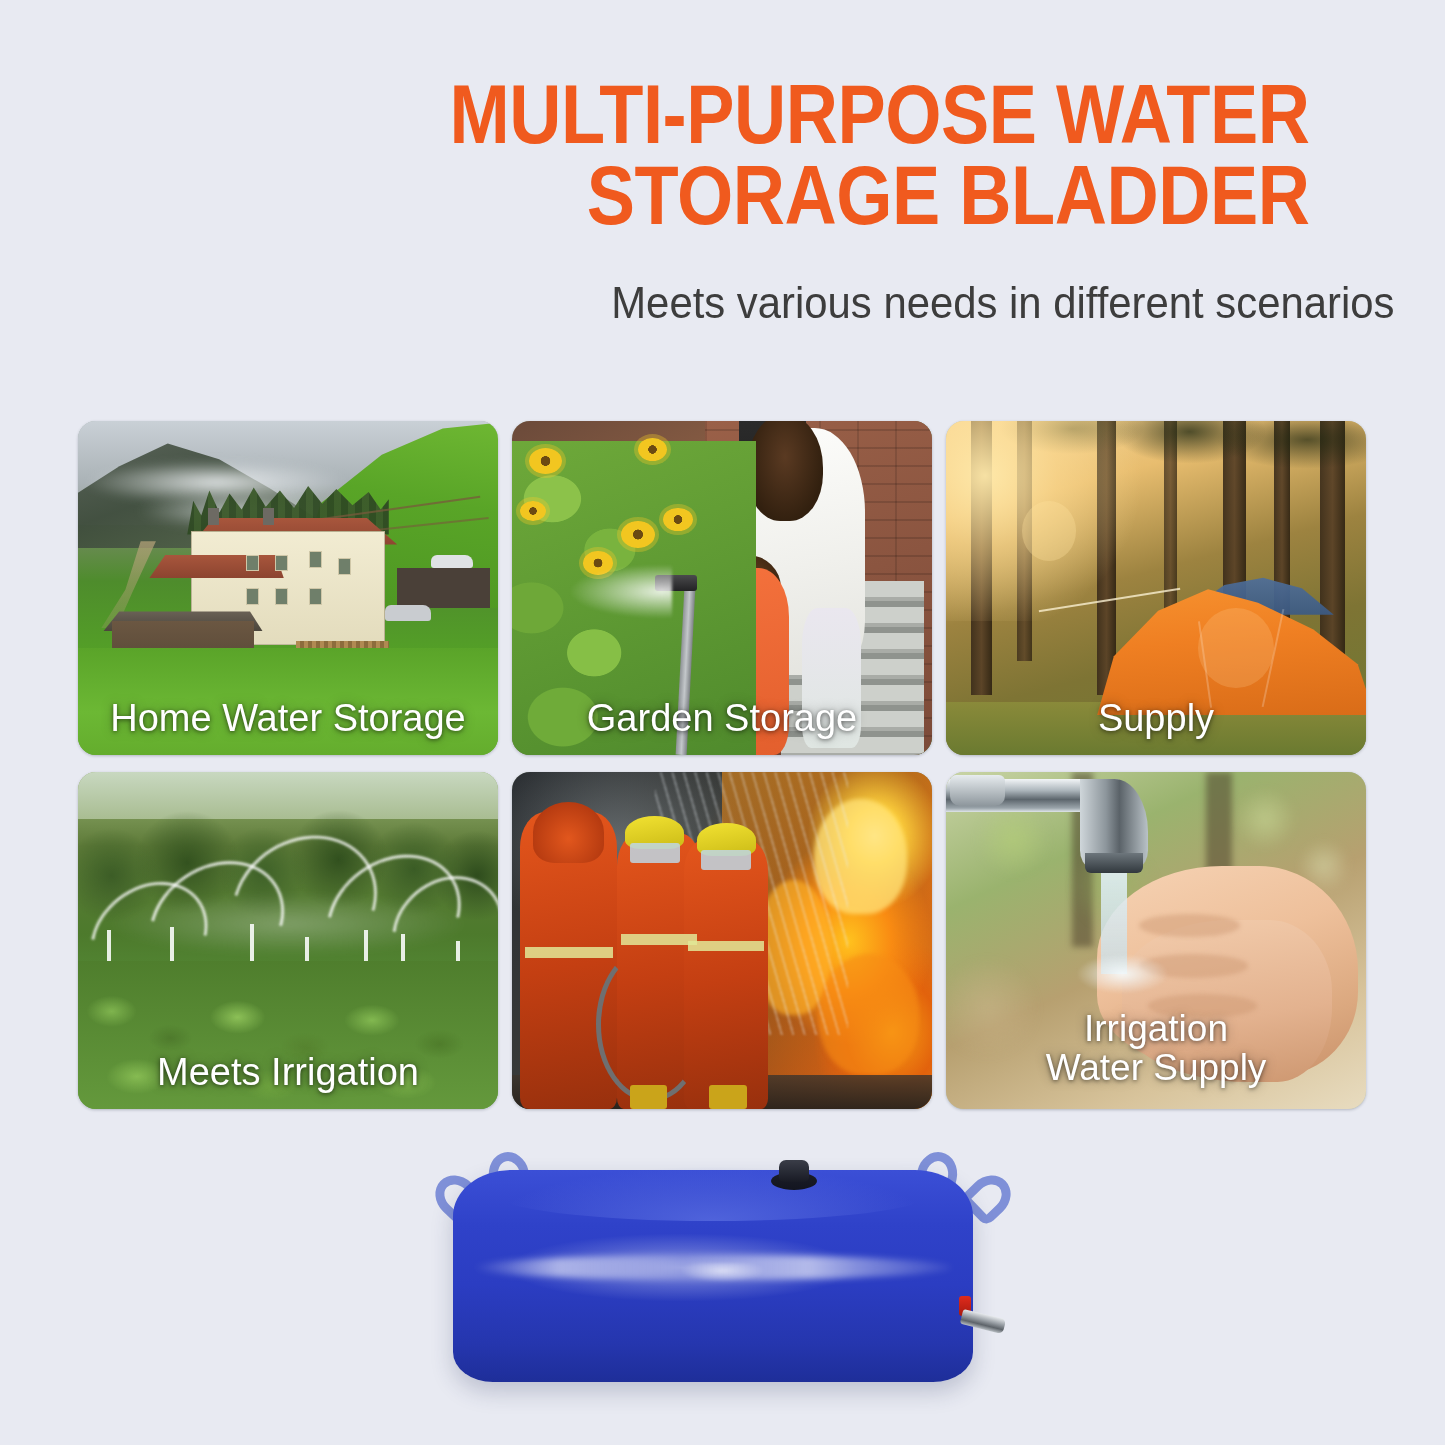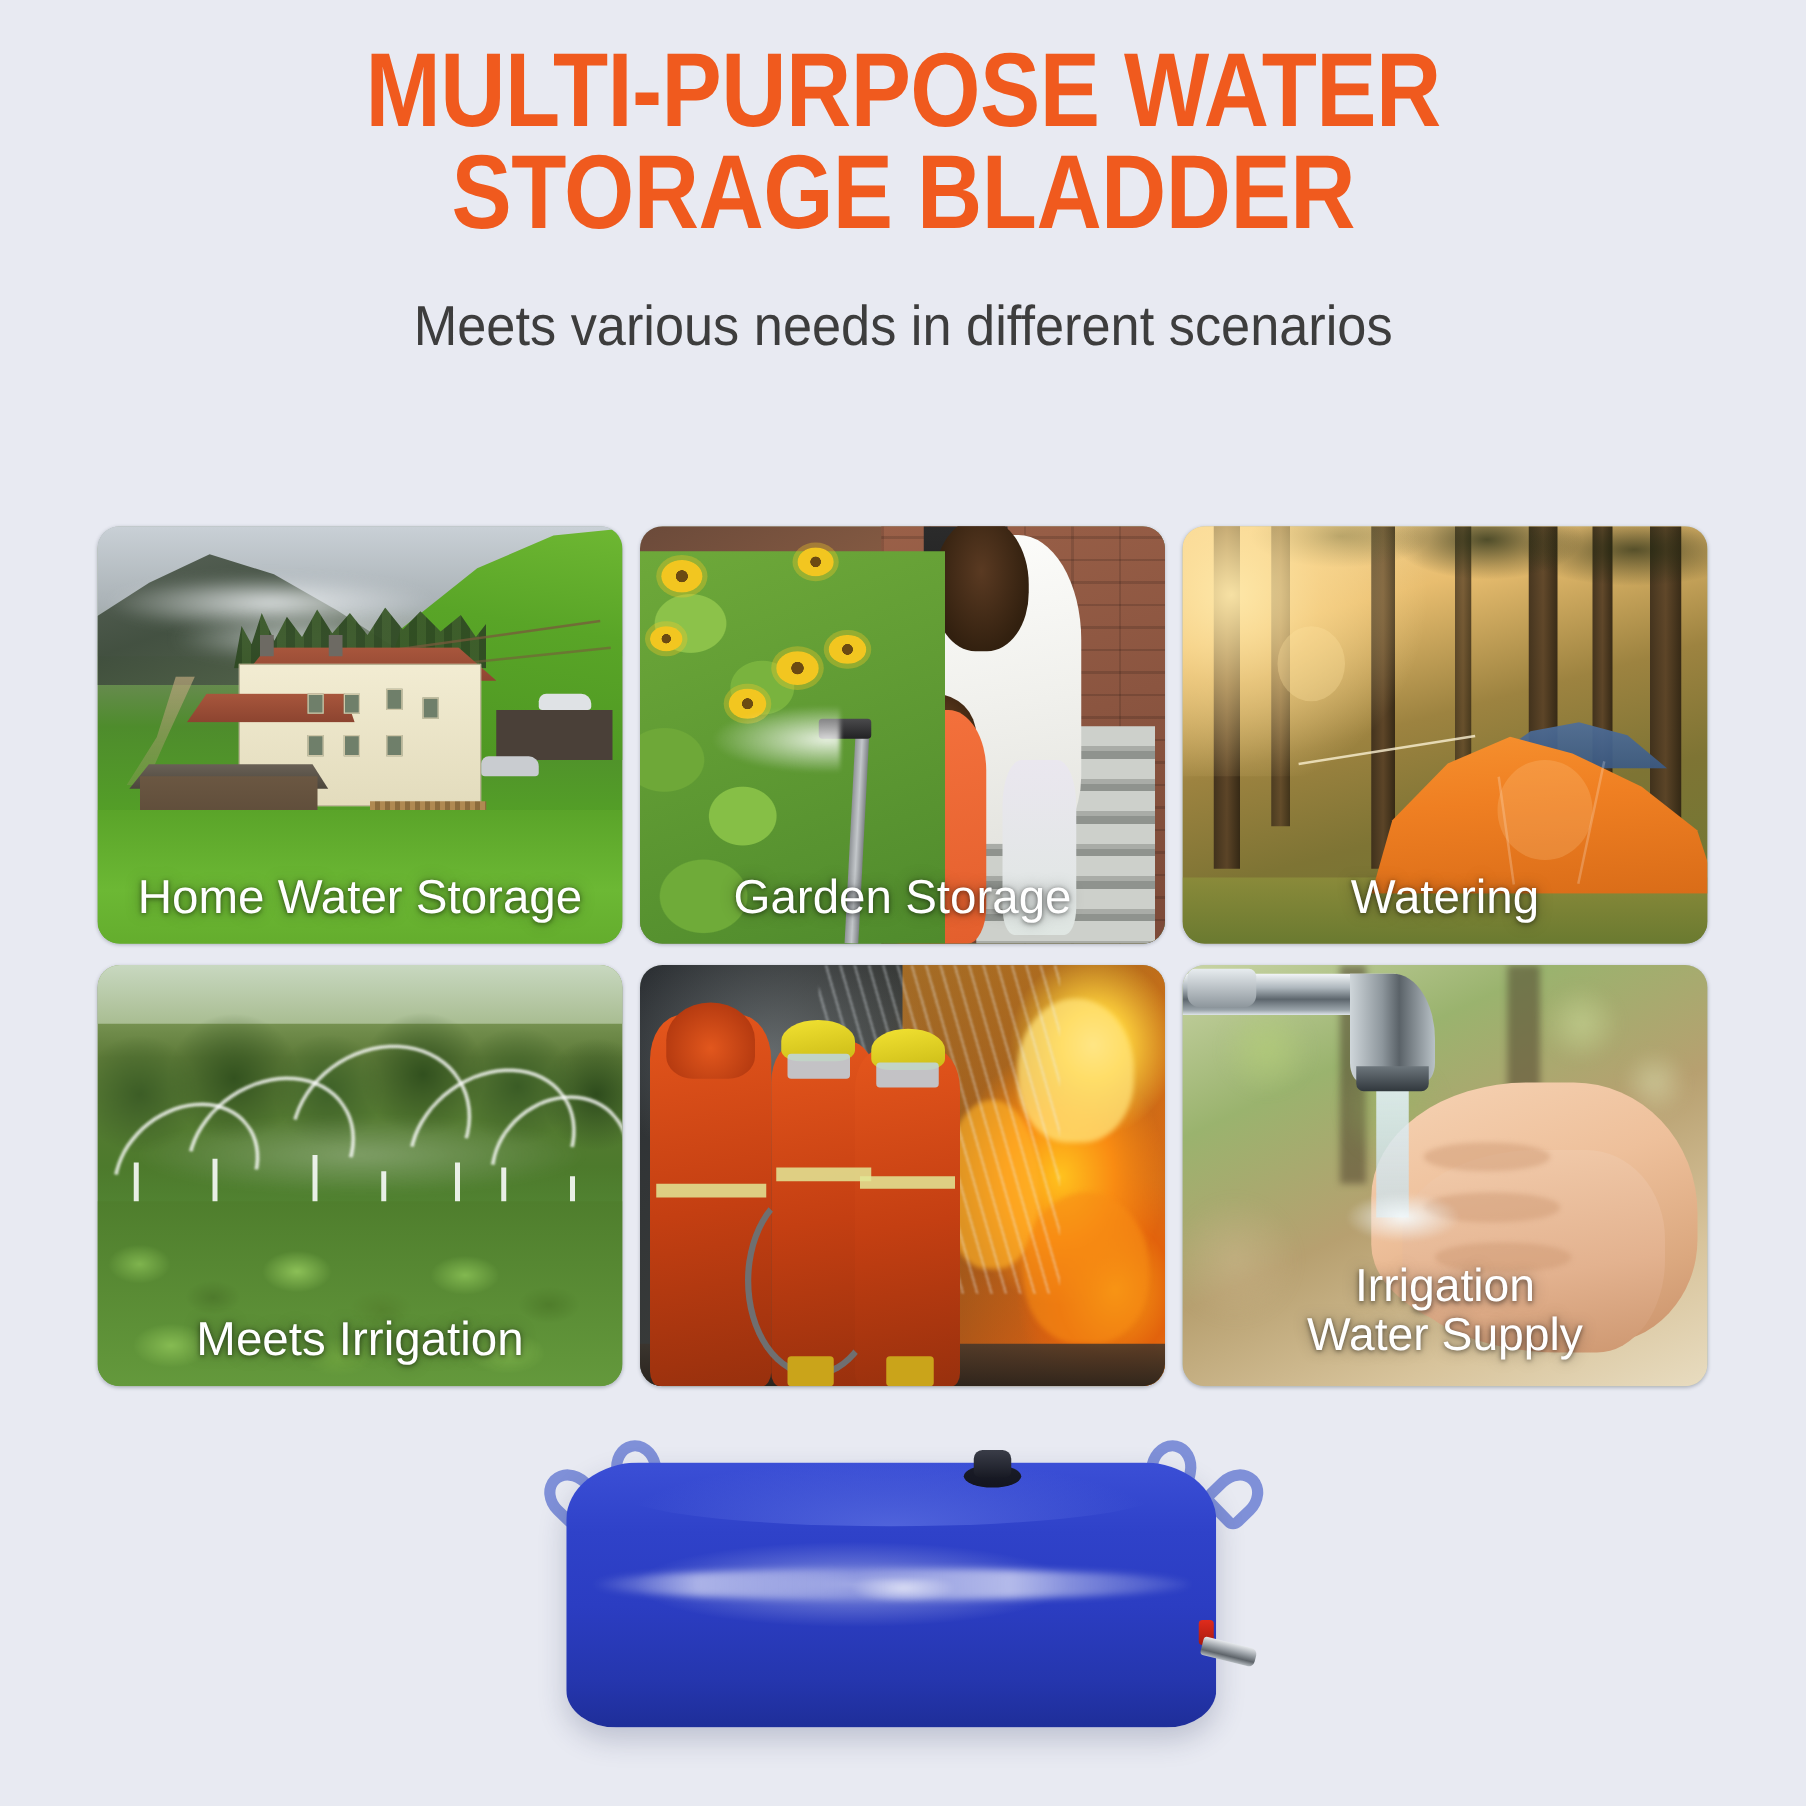"MULTI-PURPOSE WATER STORAGE BLADDER" .header { padding-top: 32px -> 74px; text-align: center -> right }
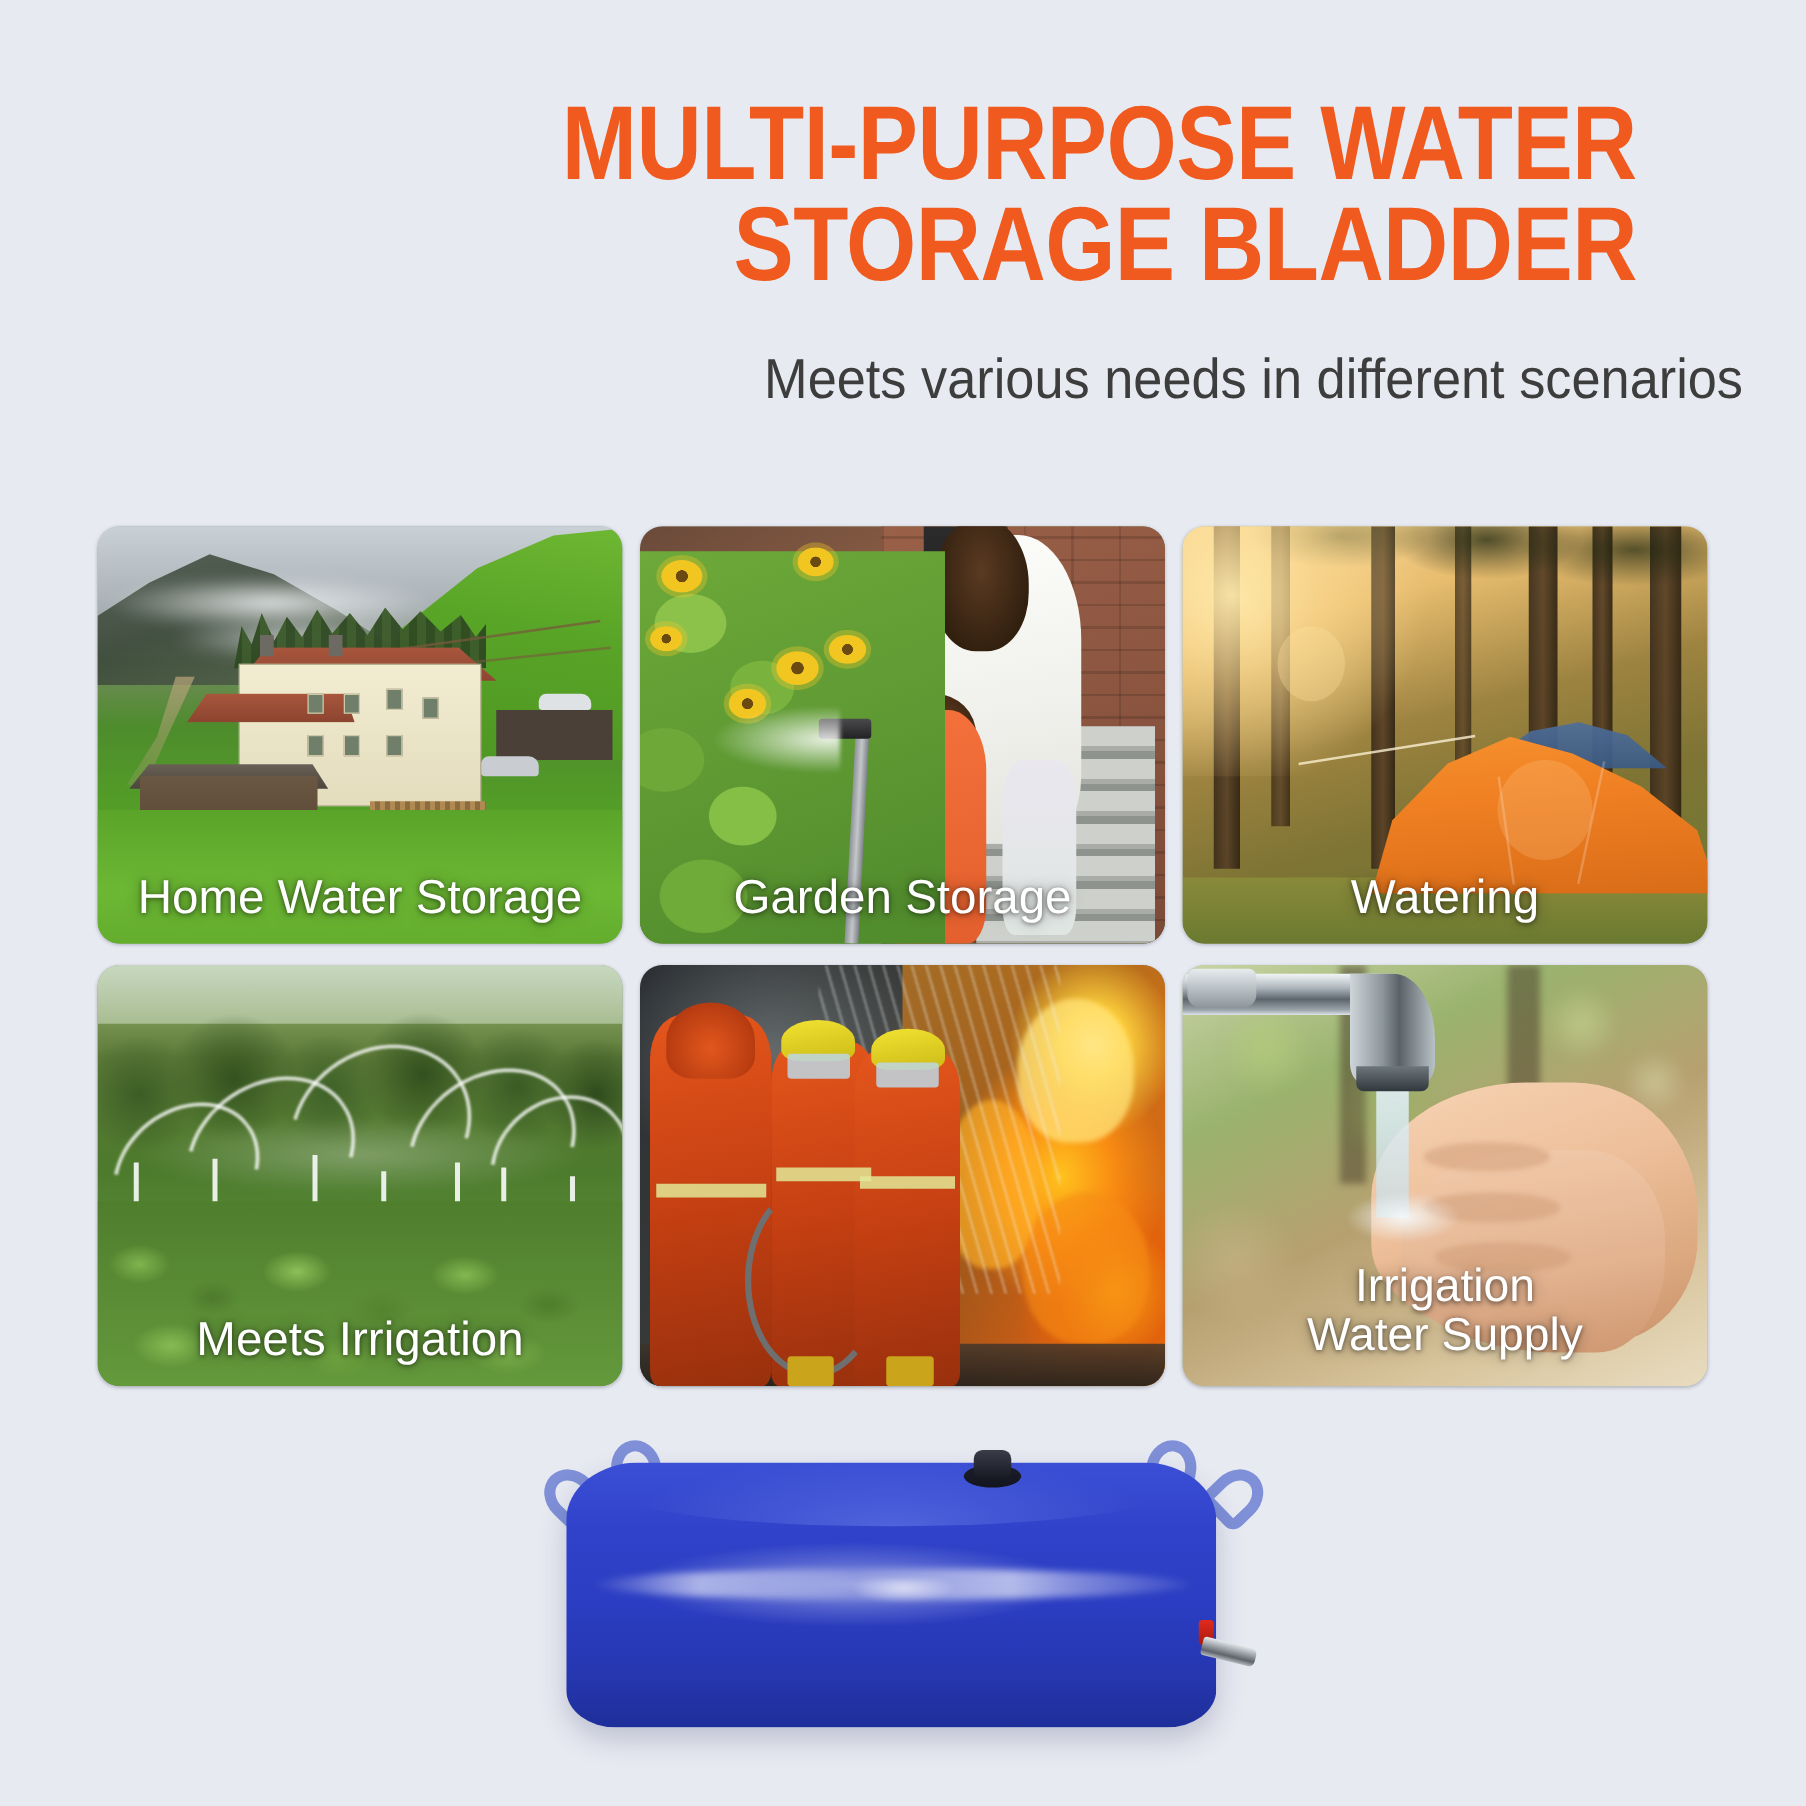"Watering" div.card-label { text: Watering -> Supply }
